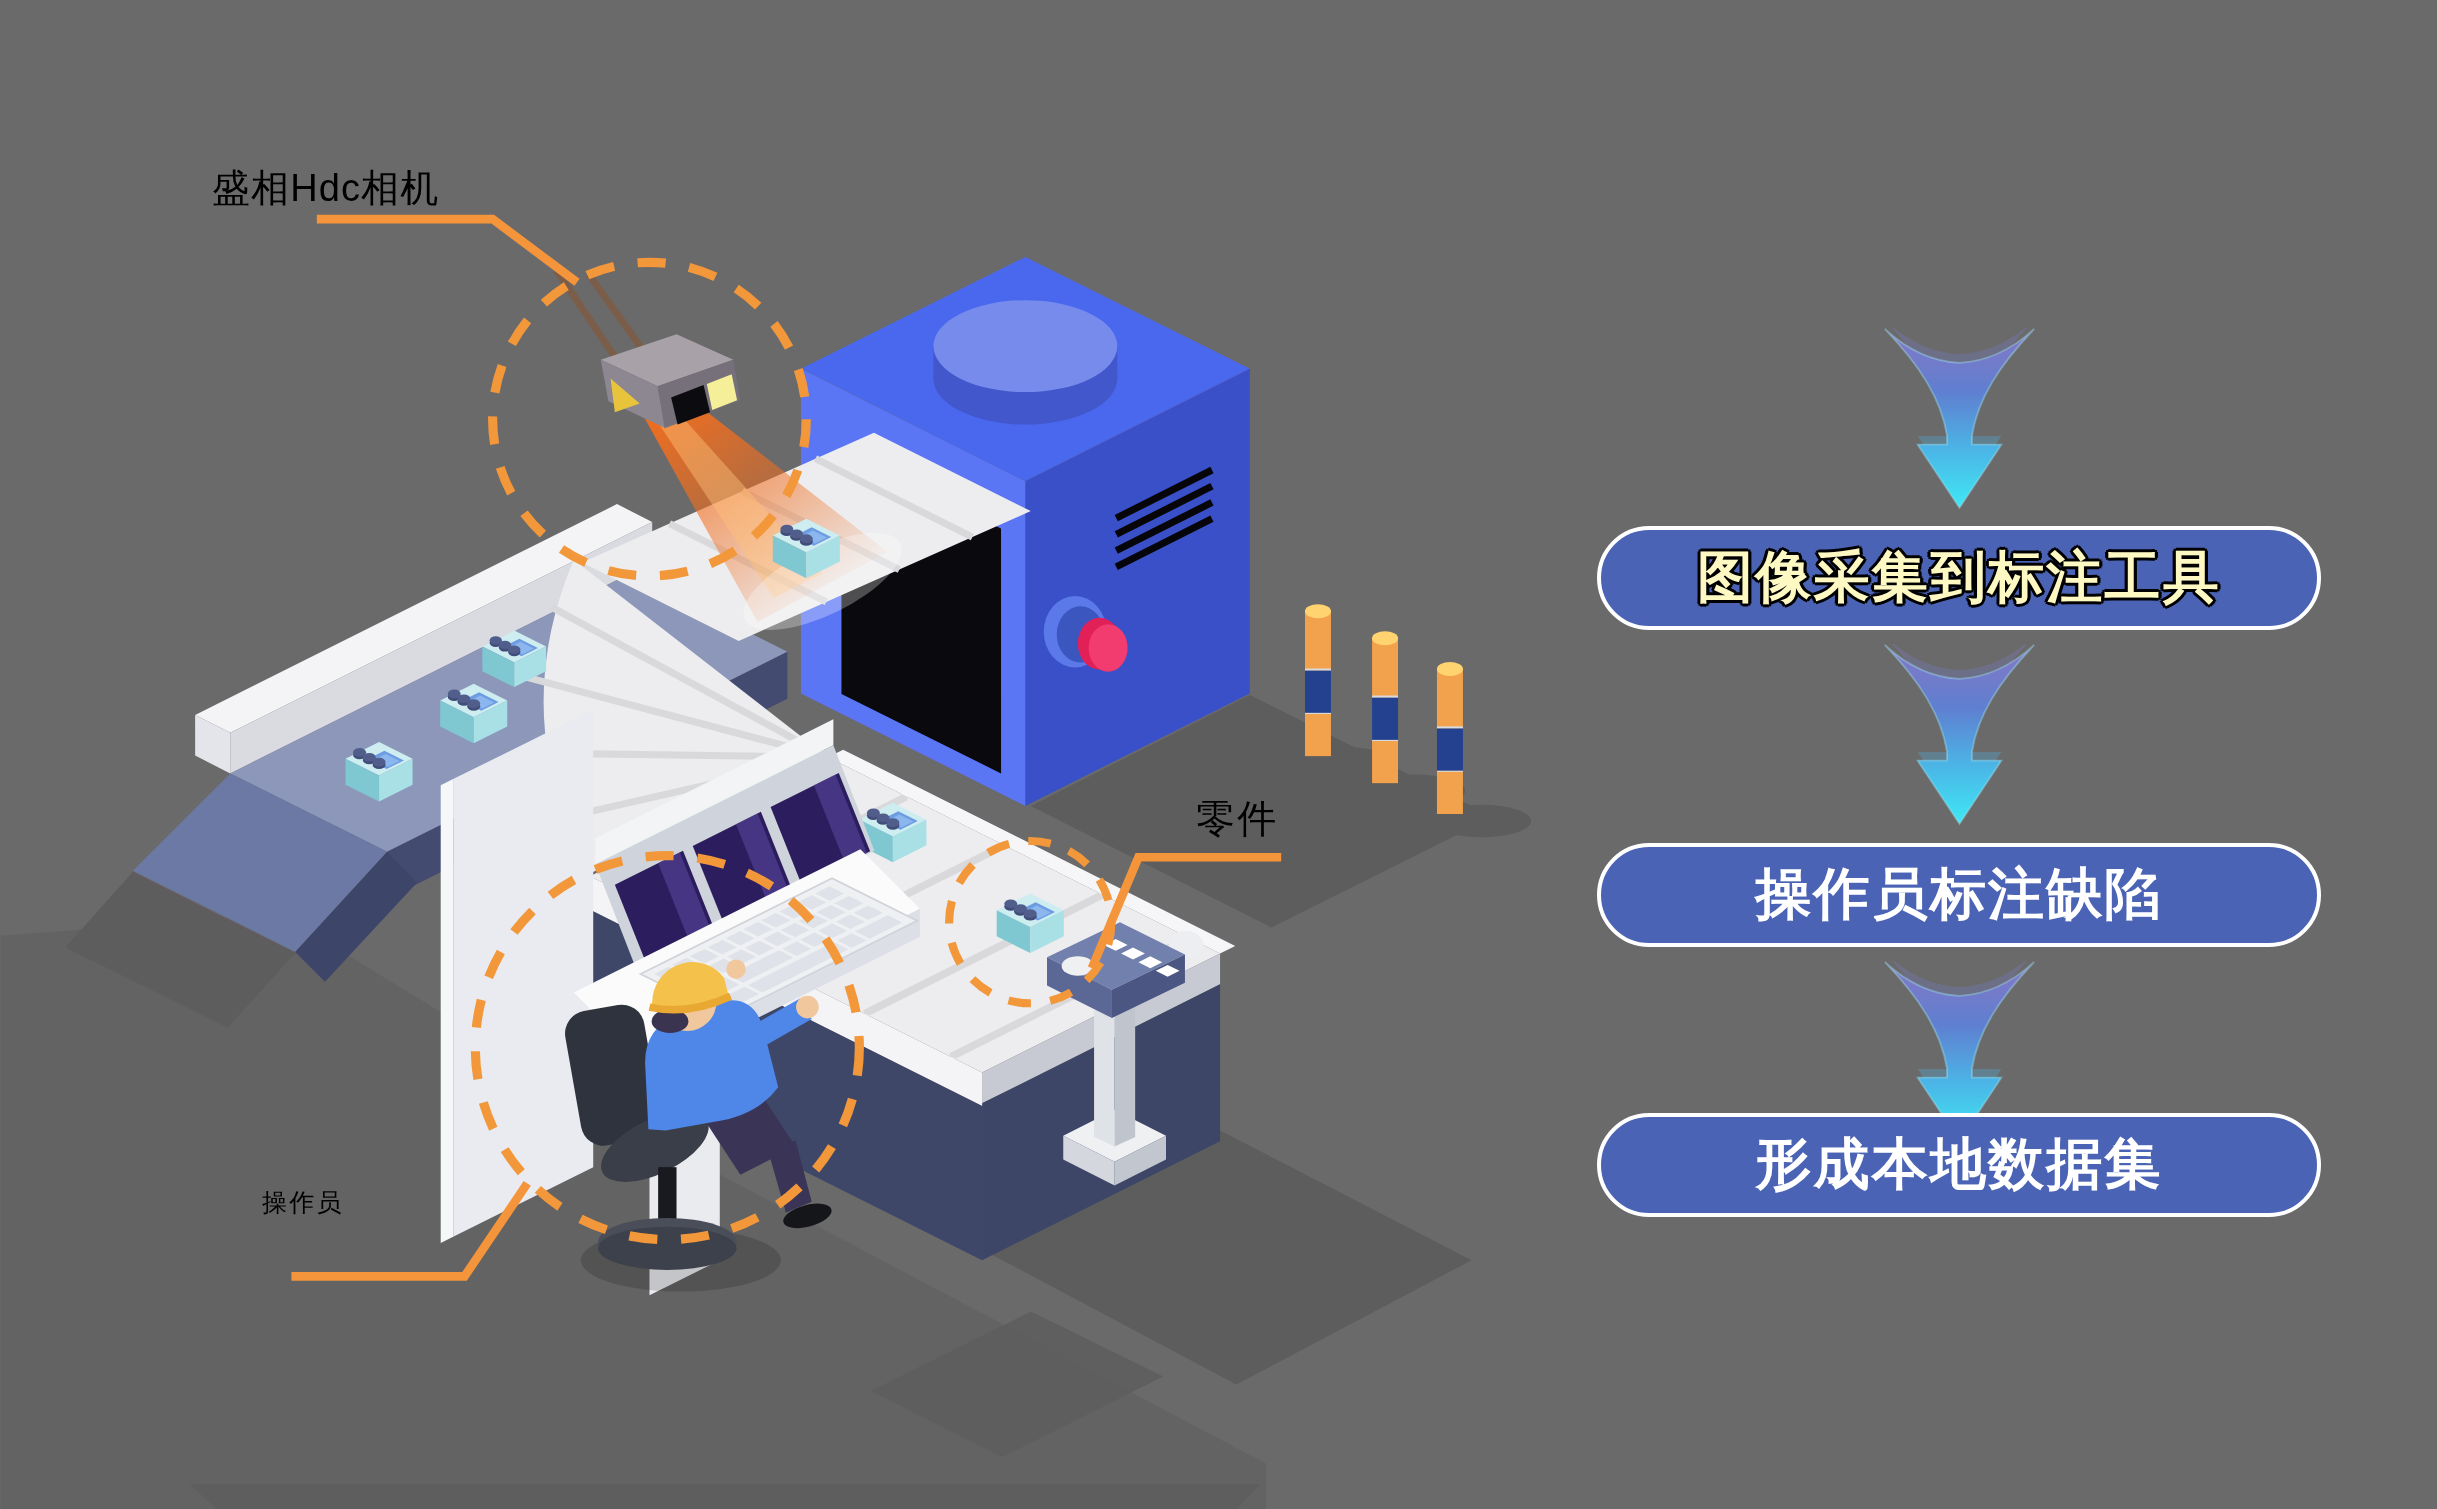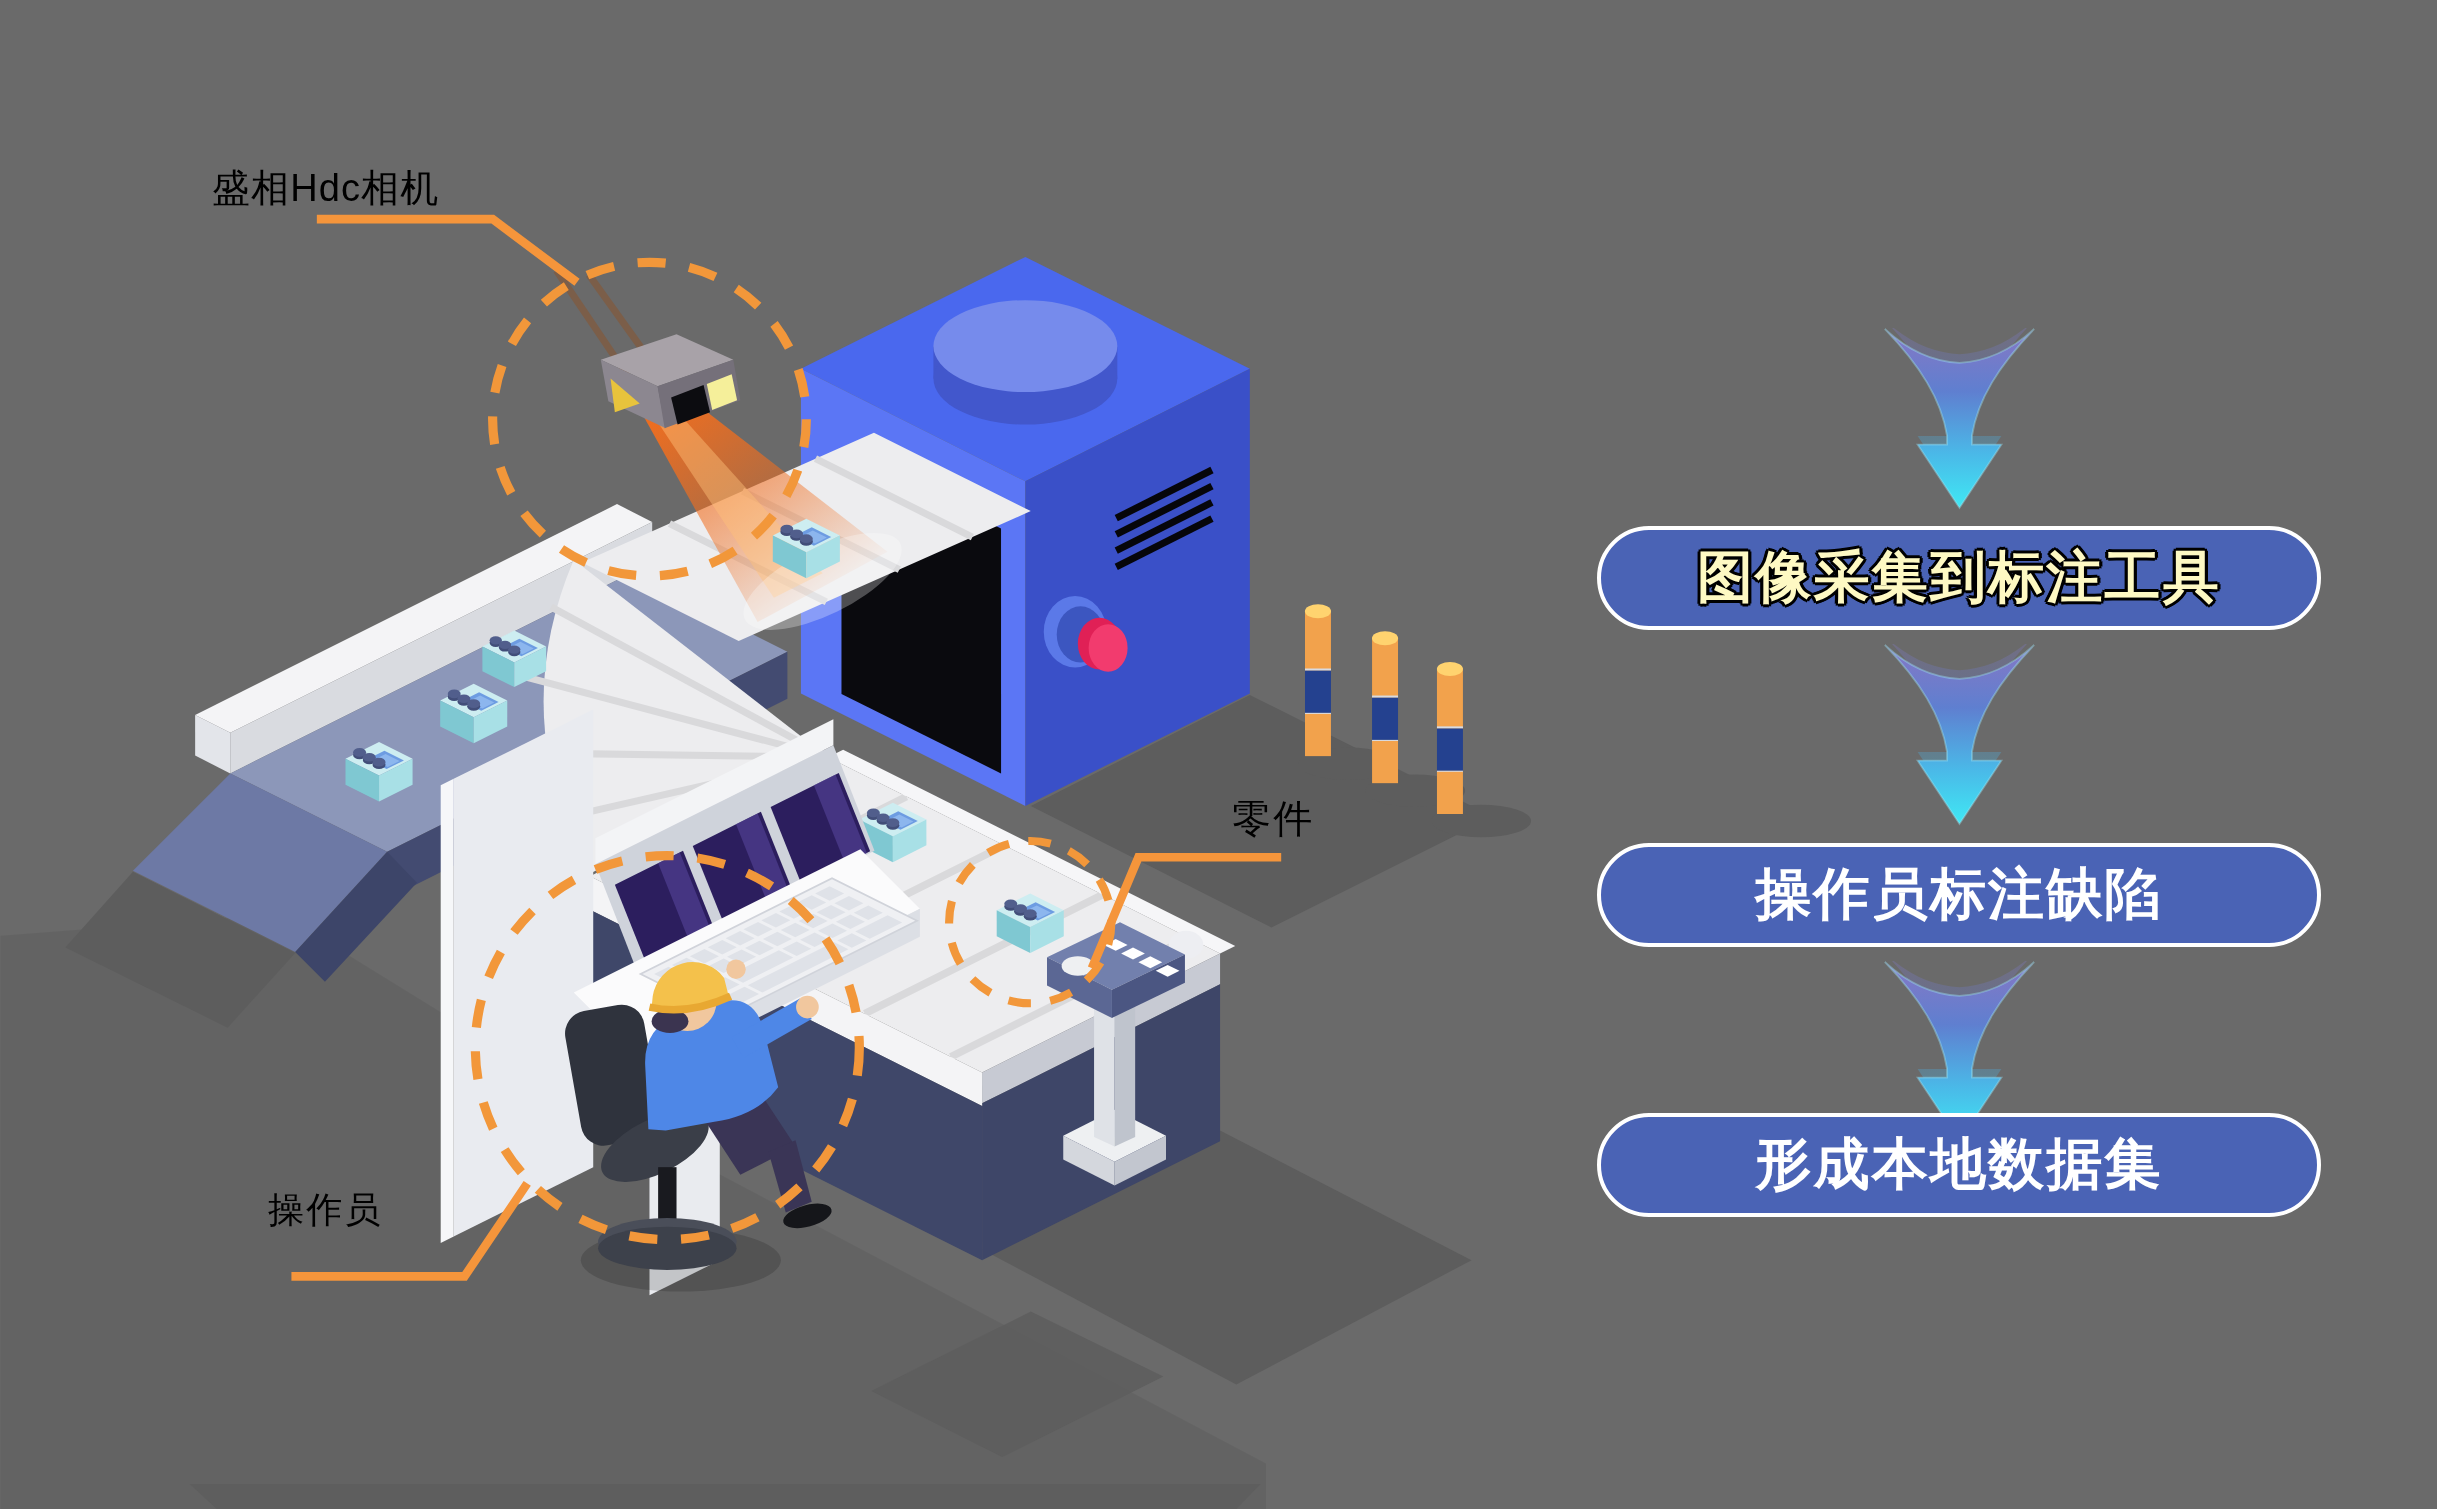"零件" .label-part { margin-left: 36px -> none }
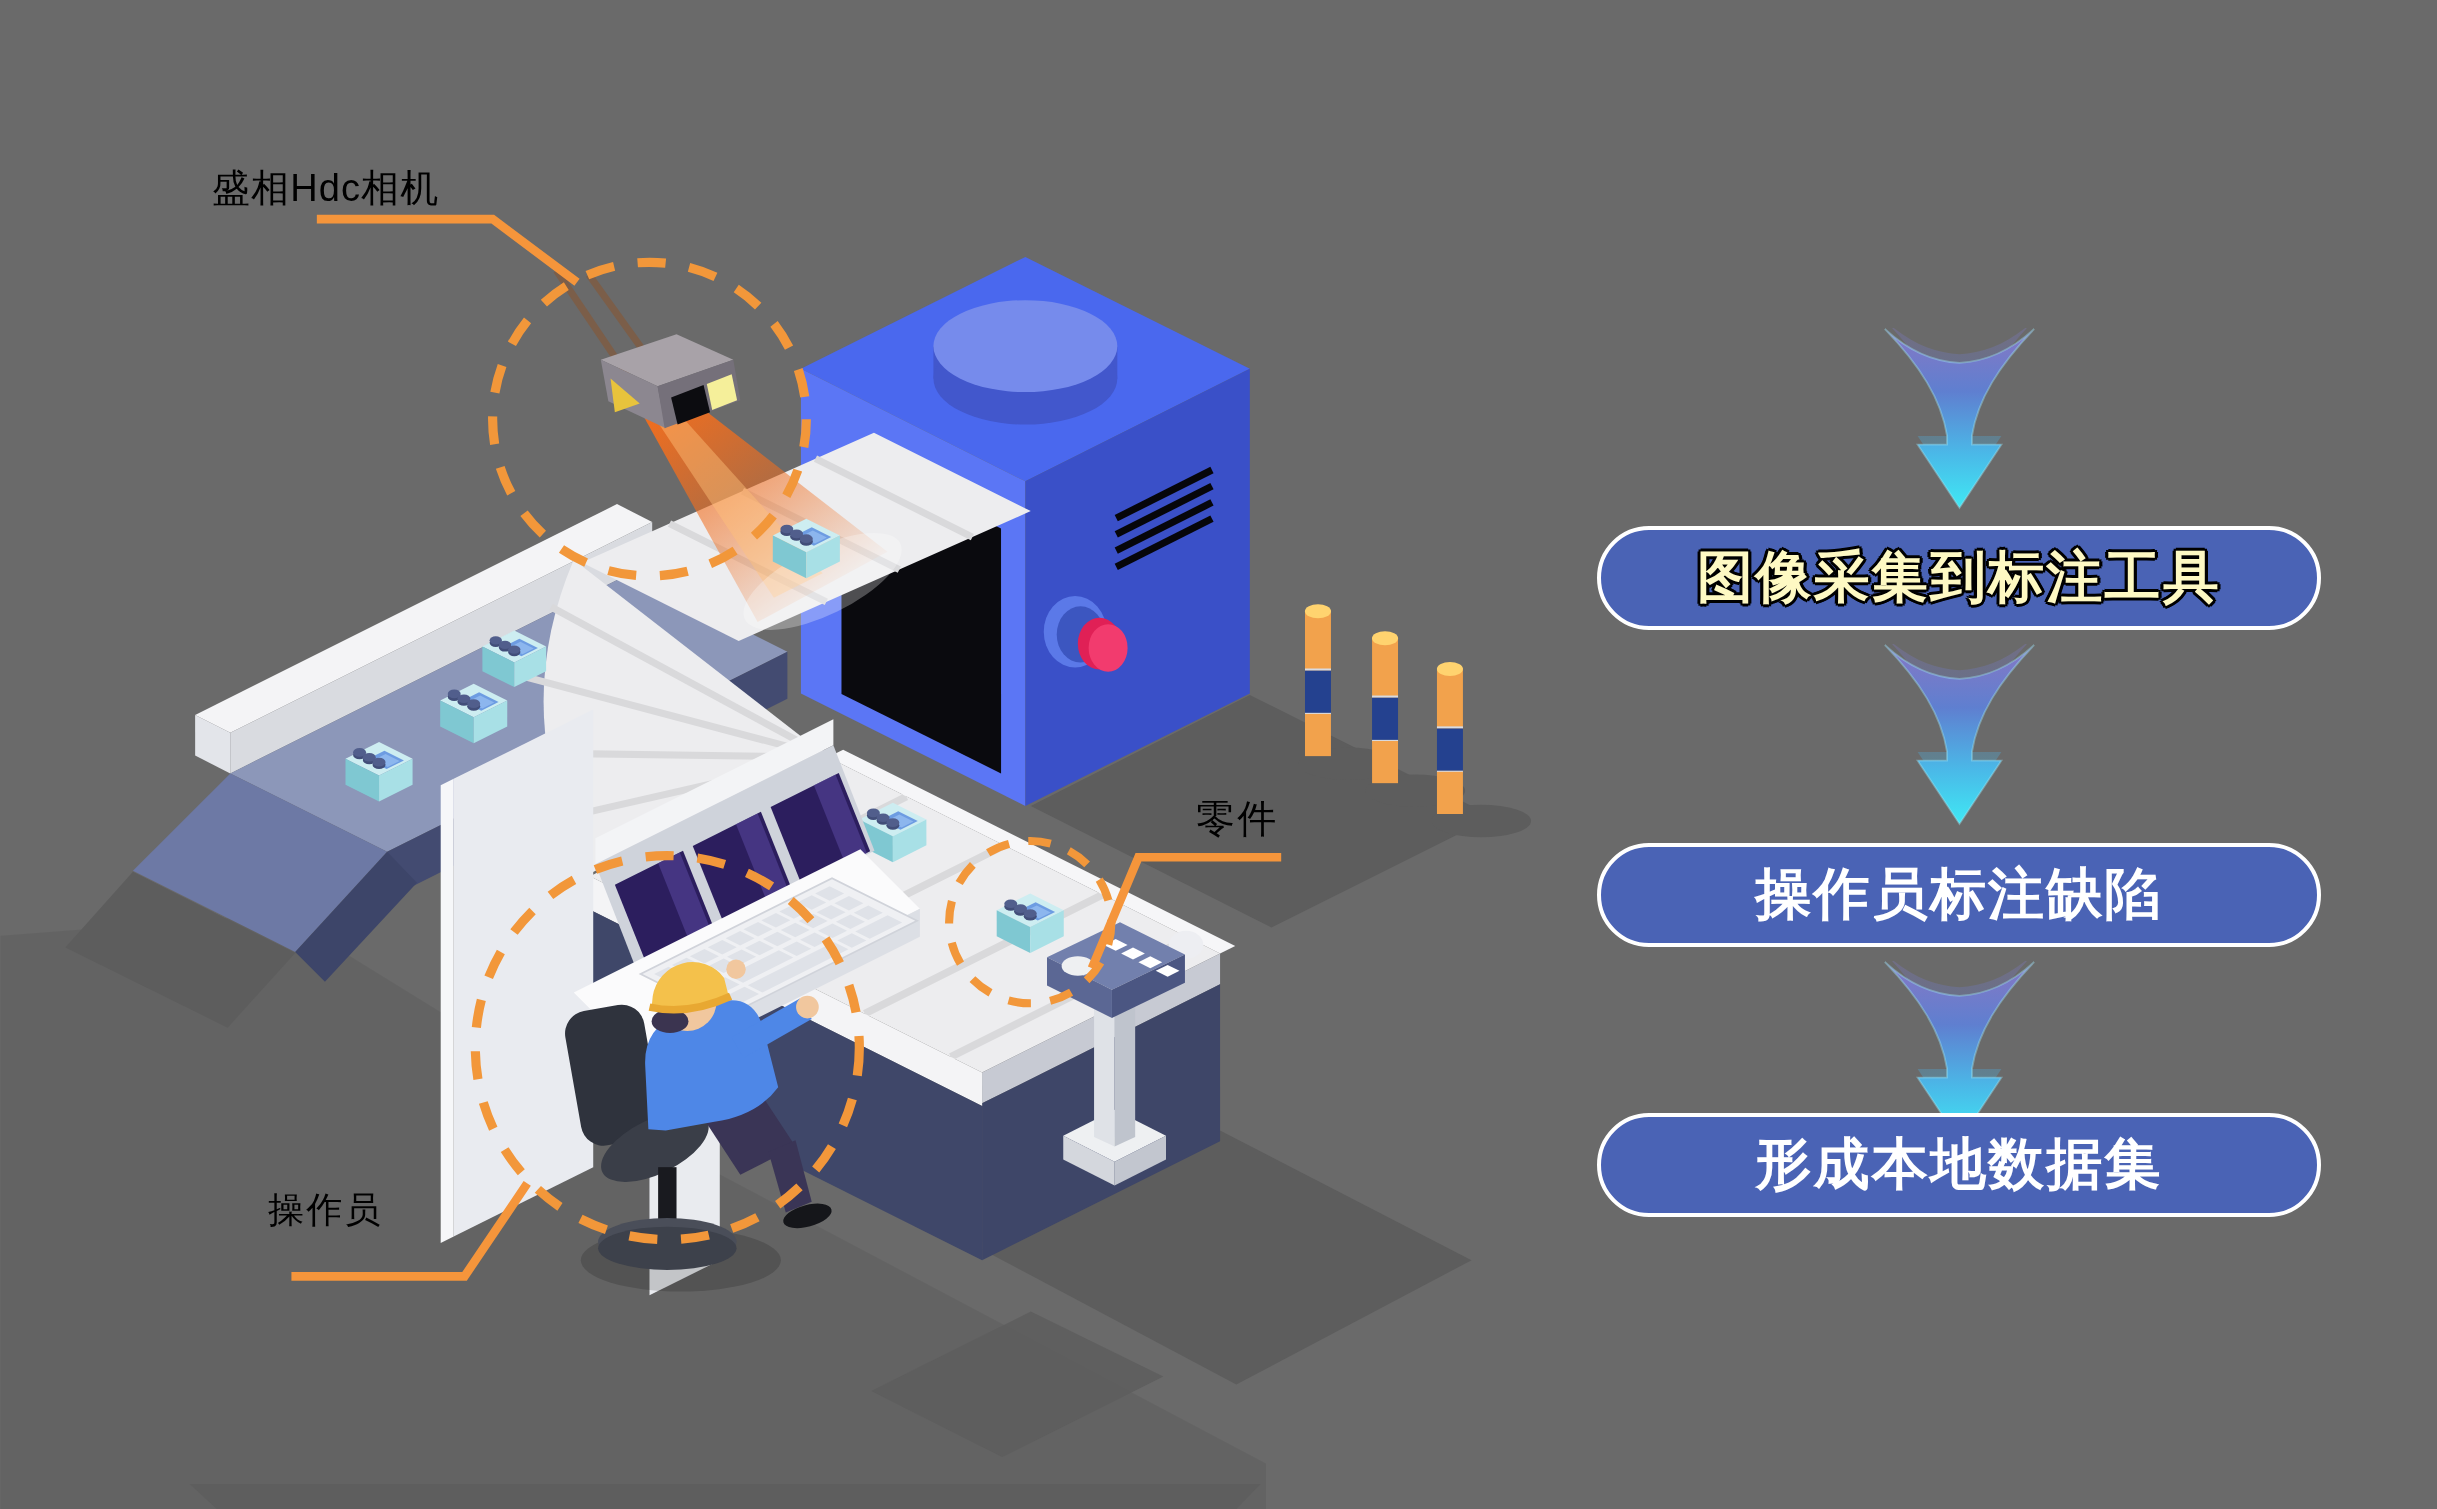"操作员" .label-operator { font-size: 36px -> 25px; left: 268px -> 262px }
